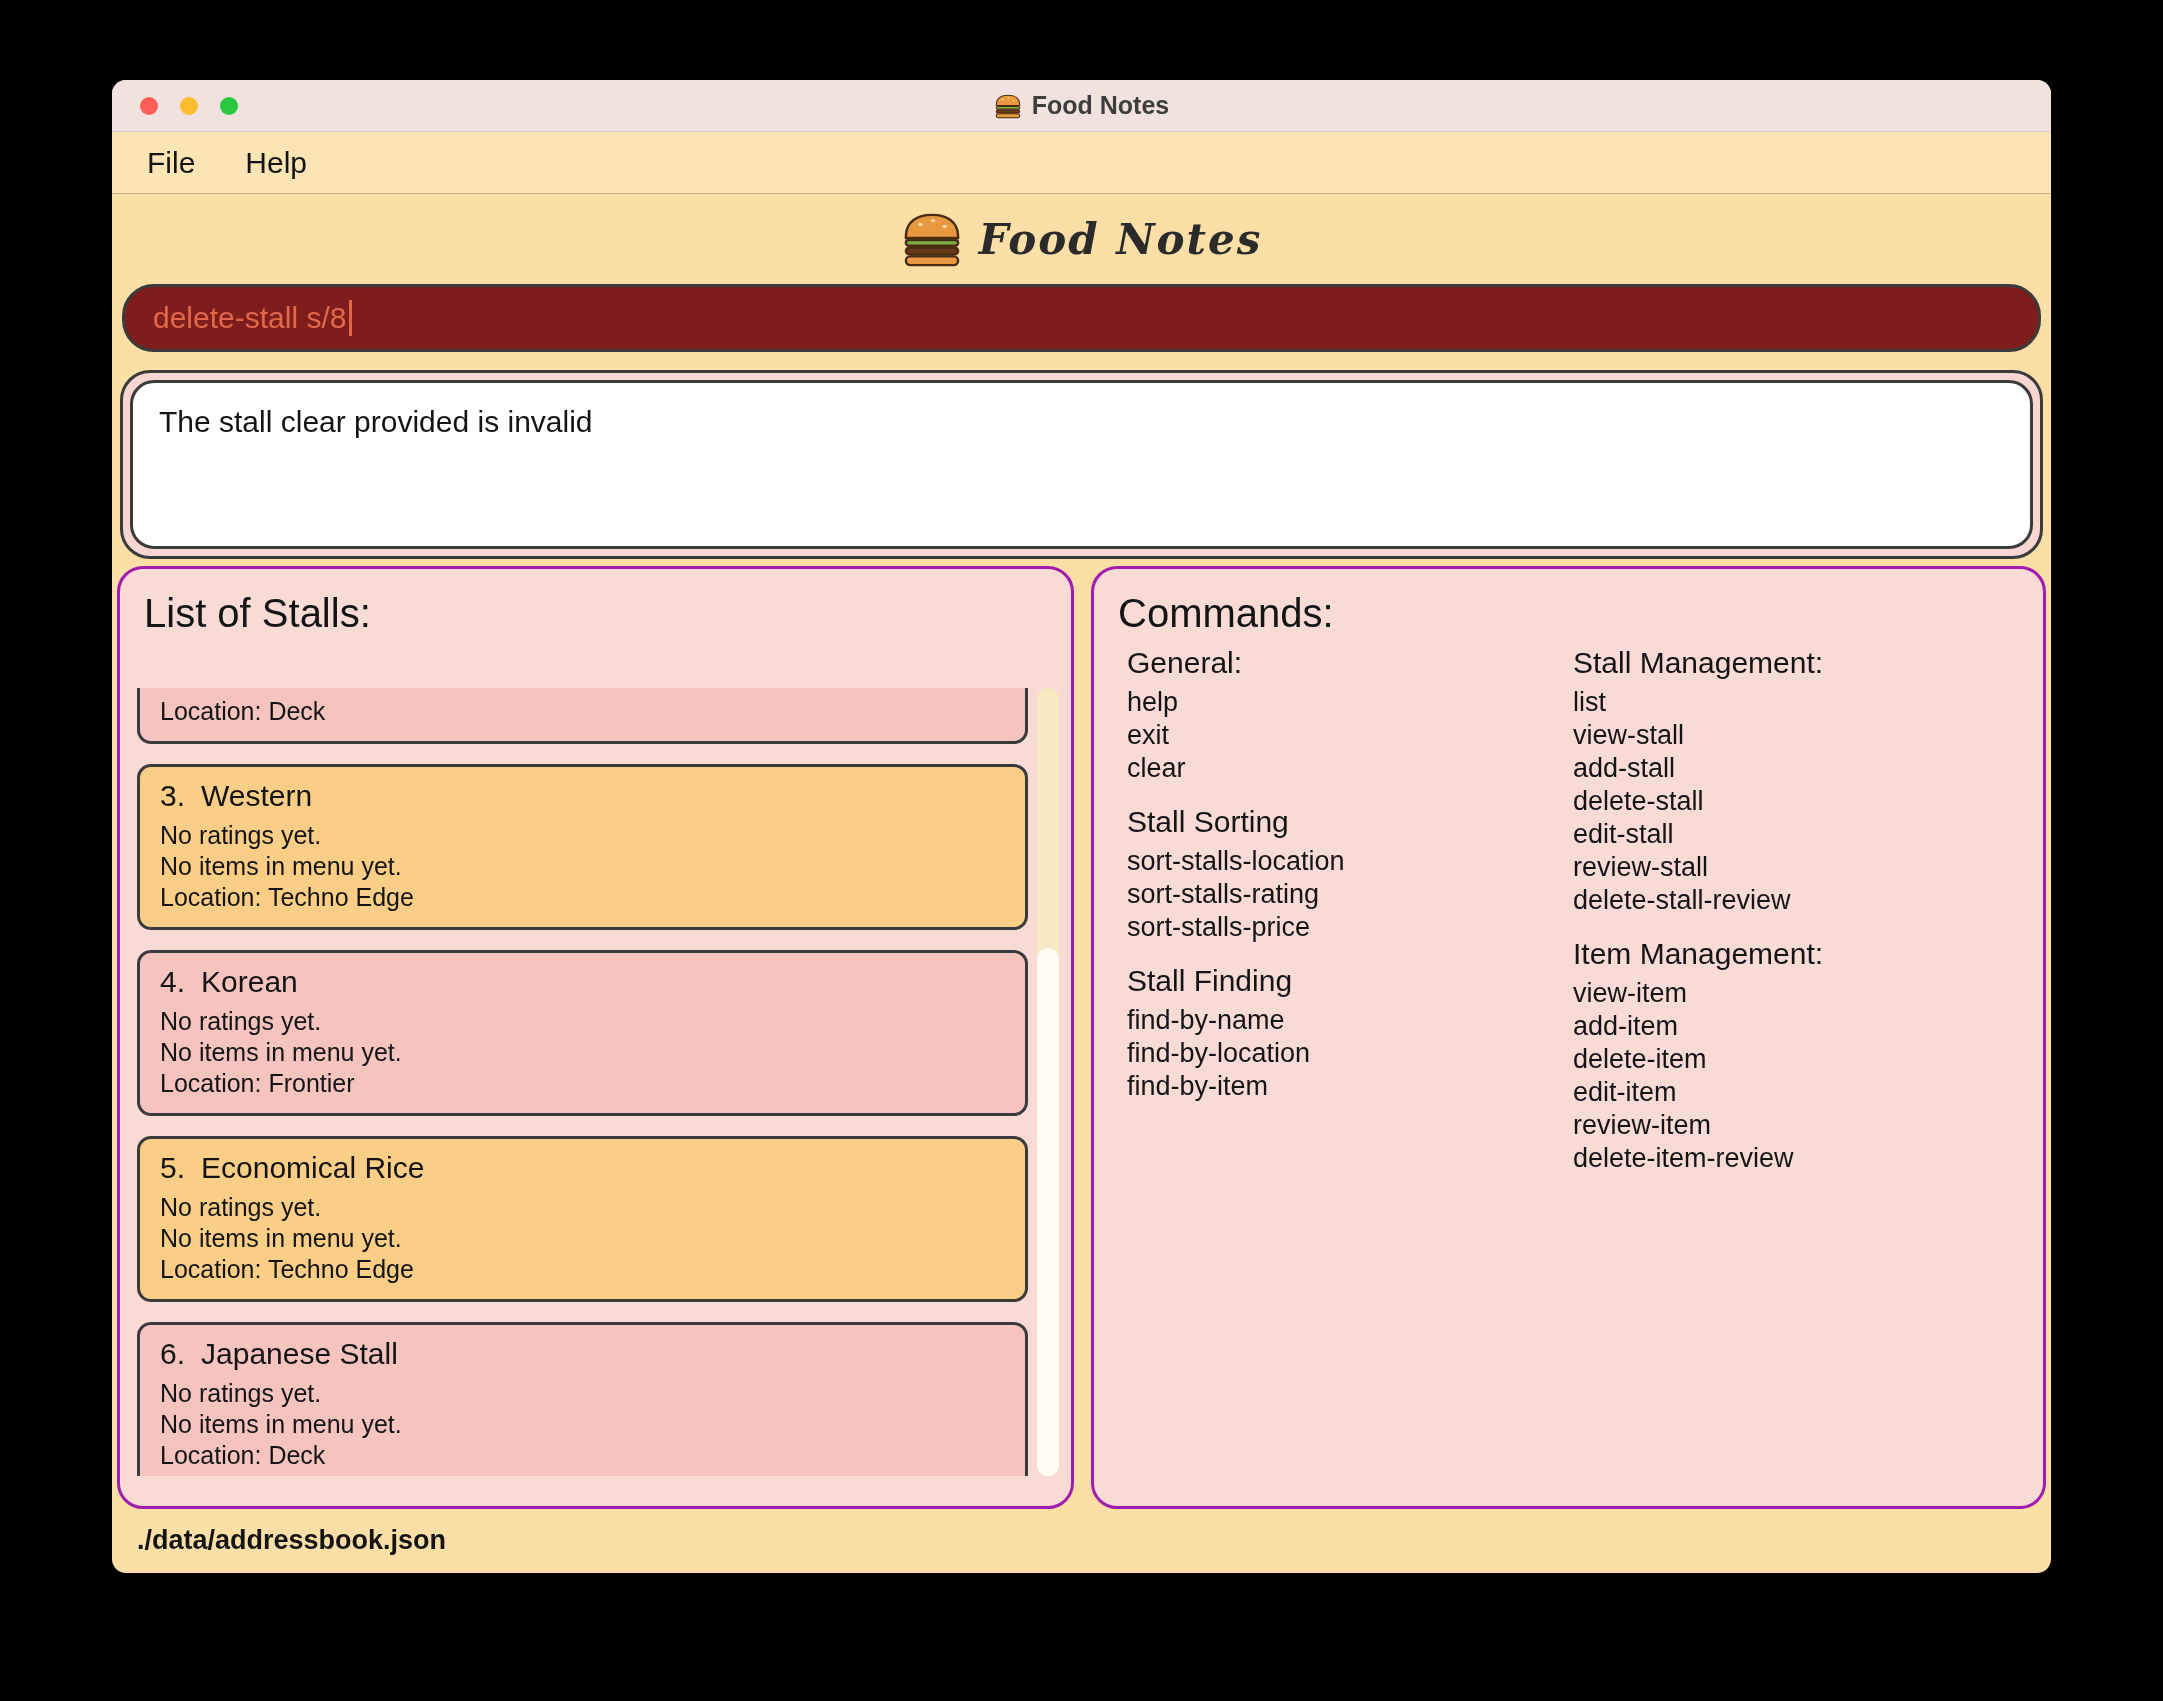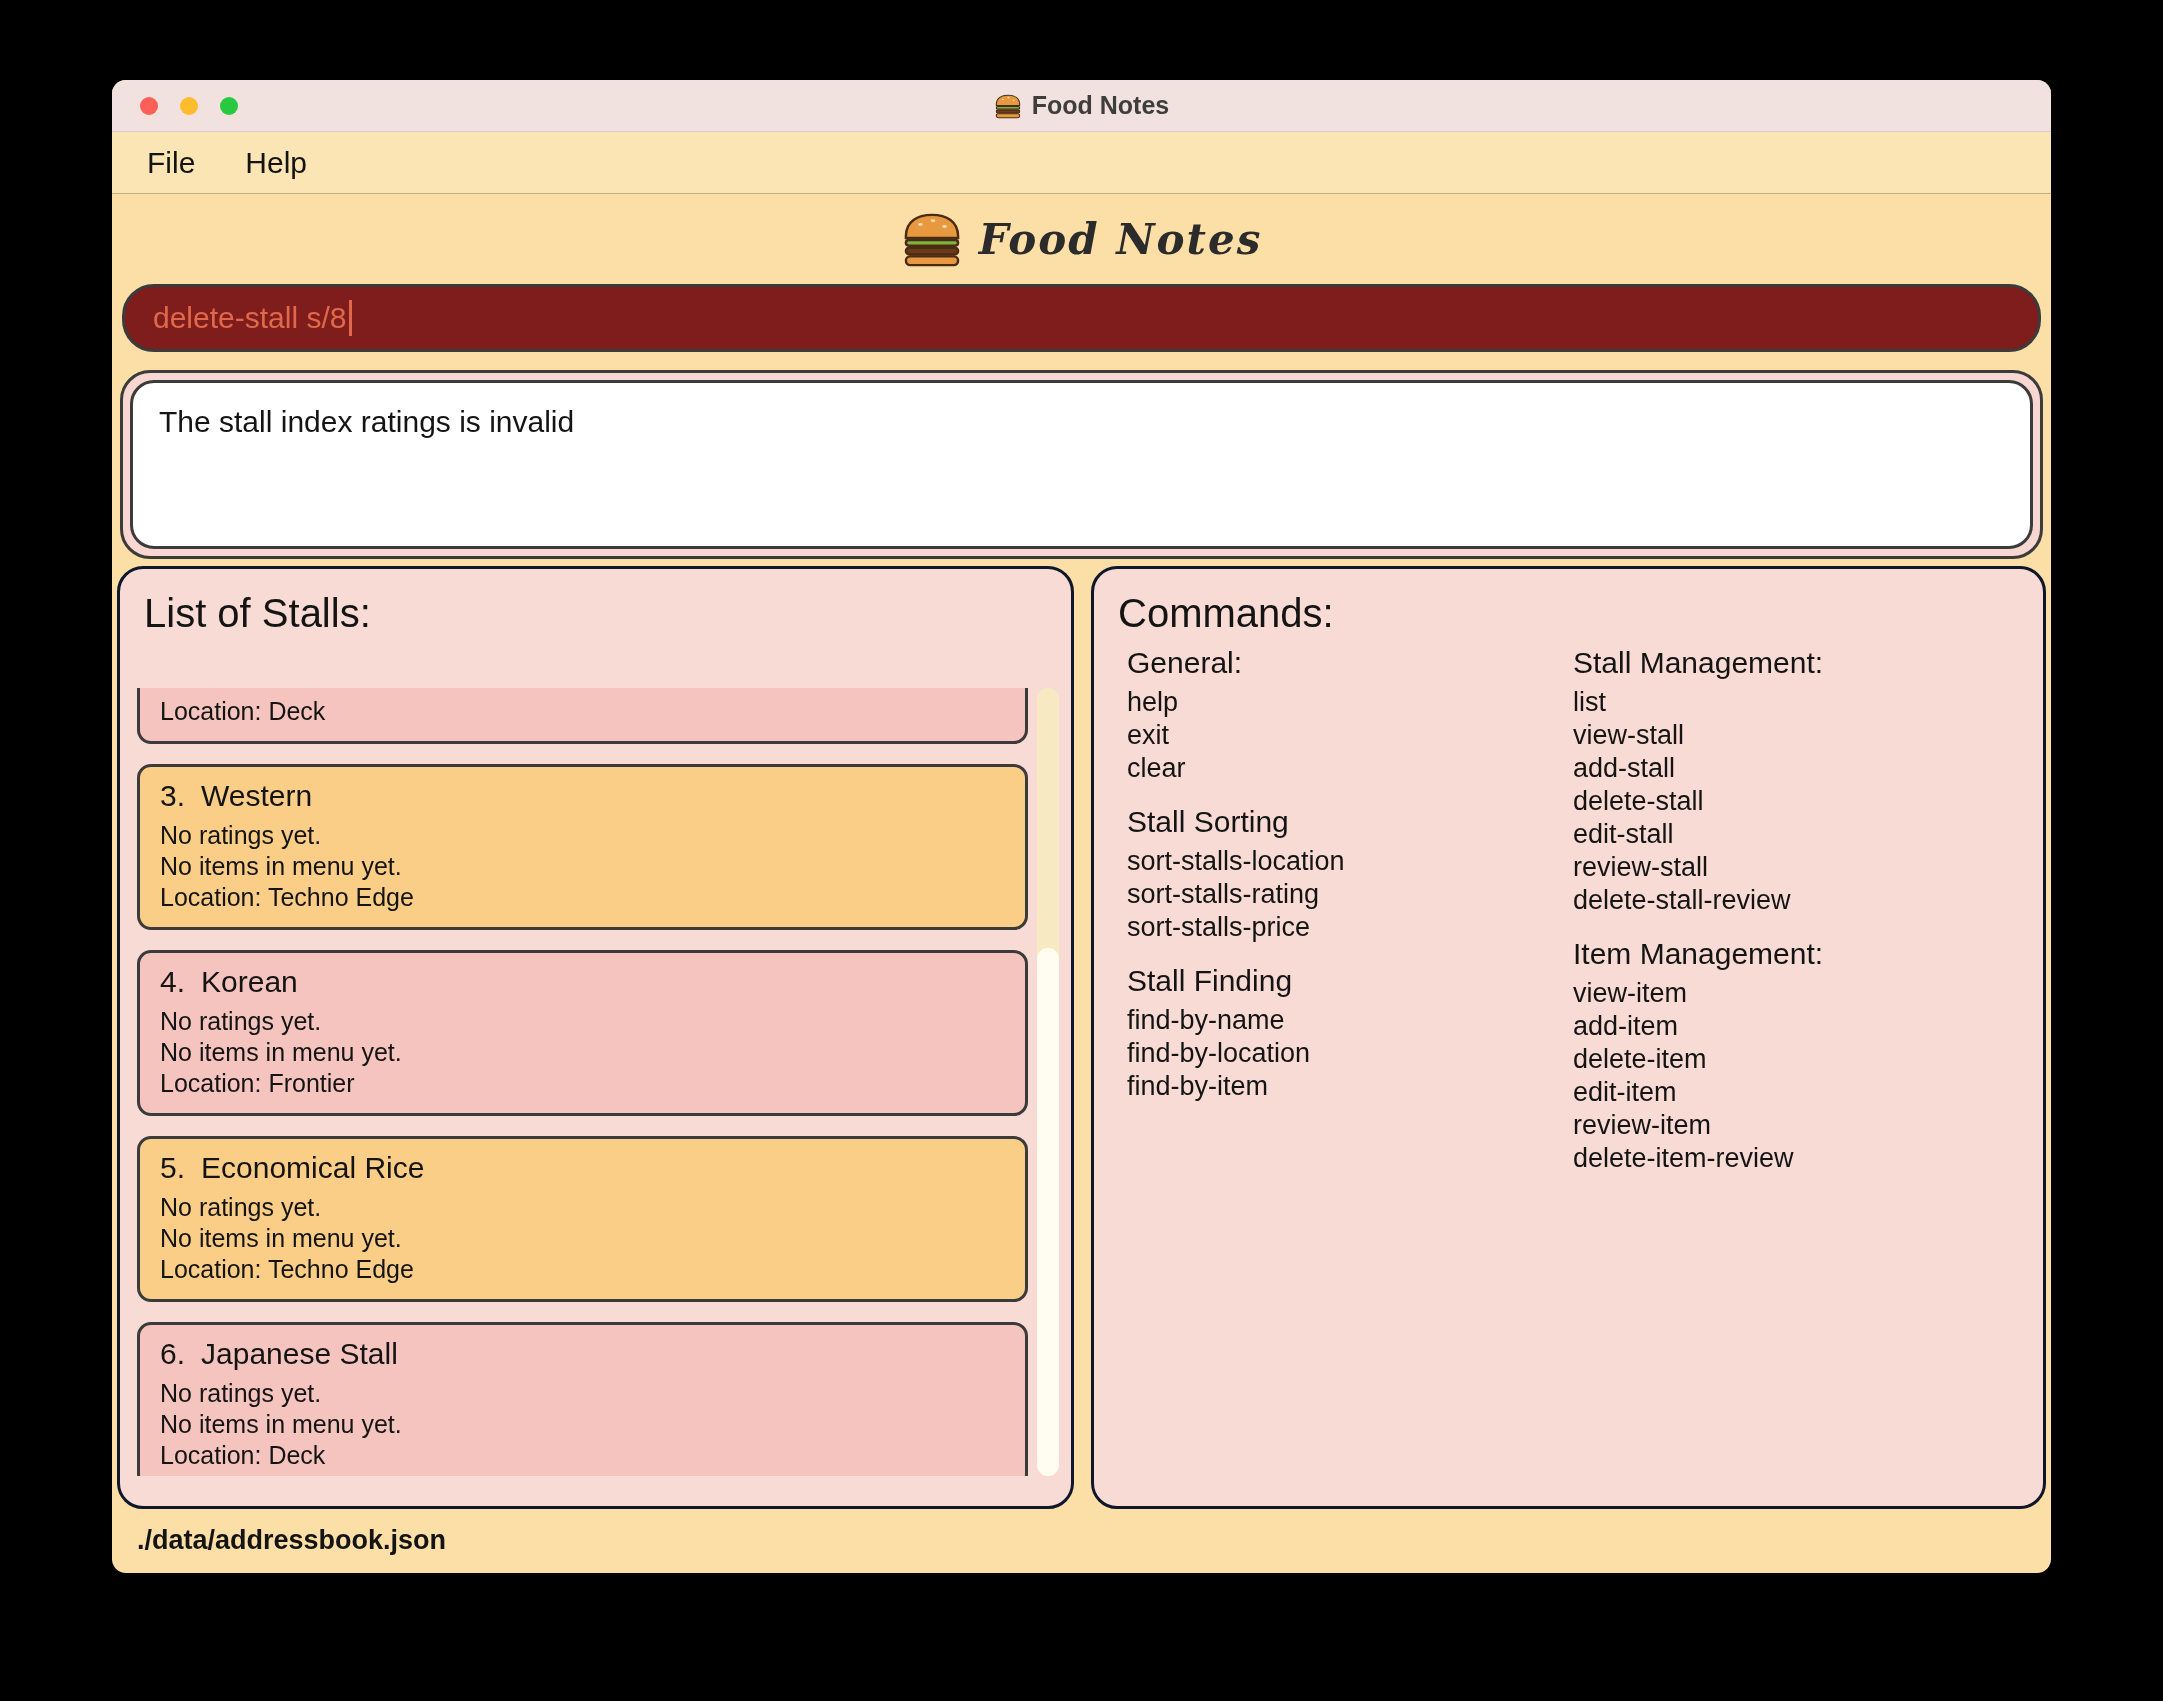"The stall index ratings is" span { text: index ratings -> clear provided }
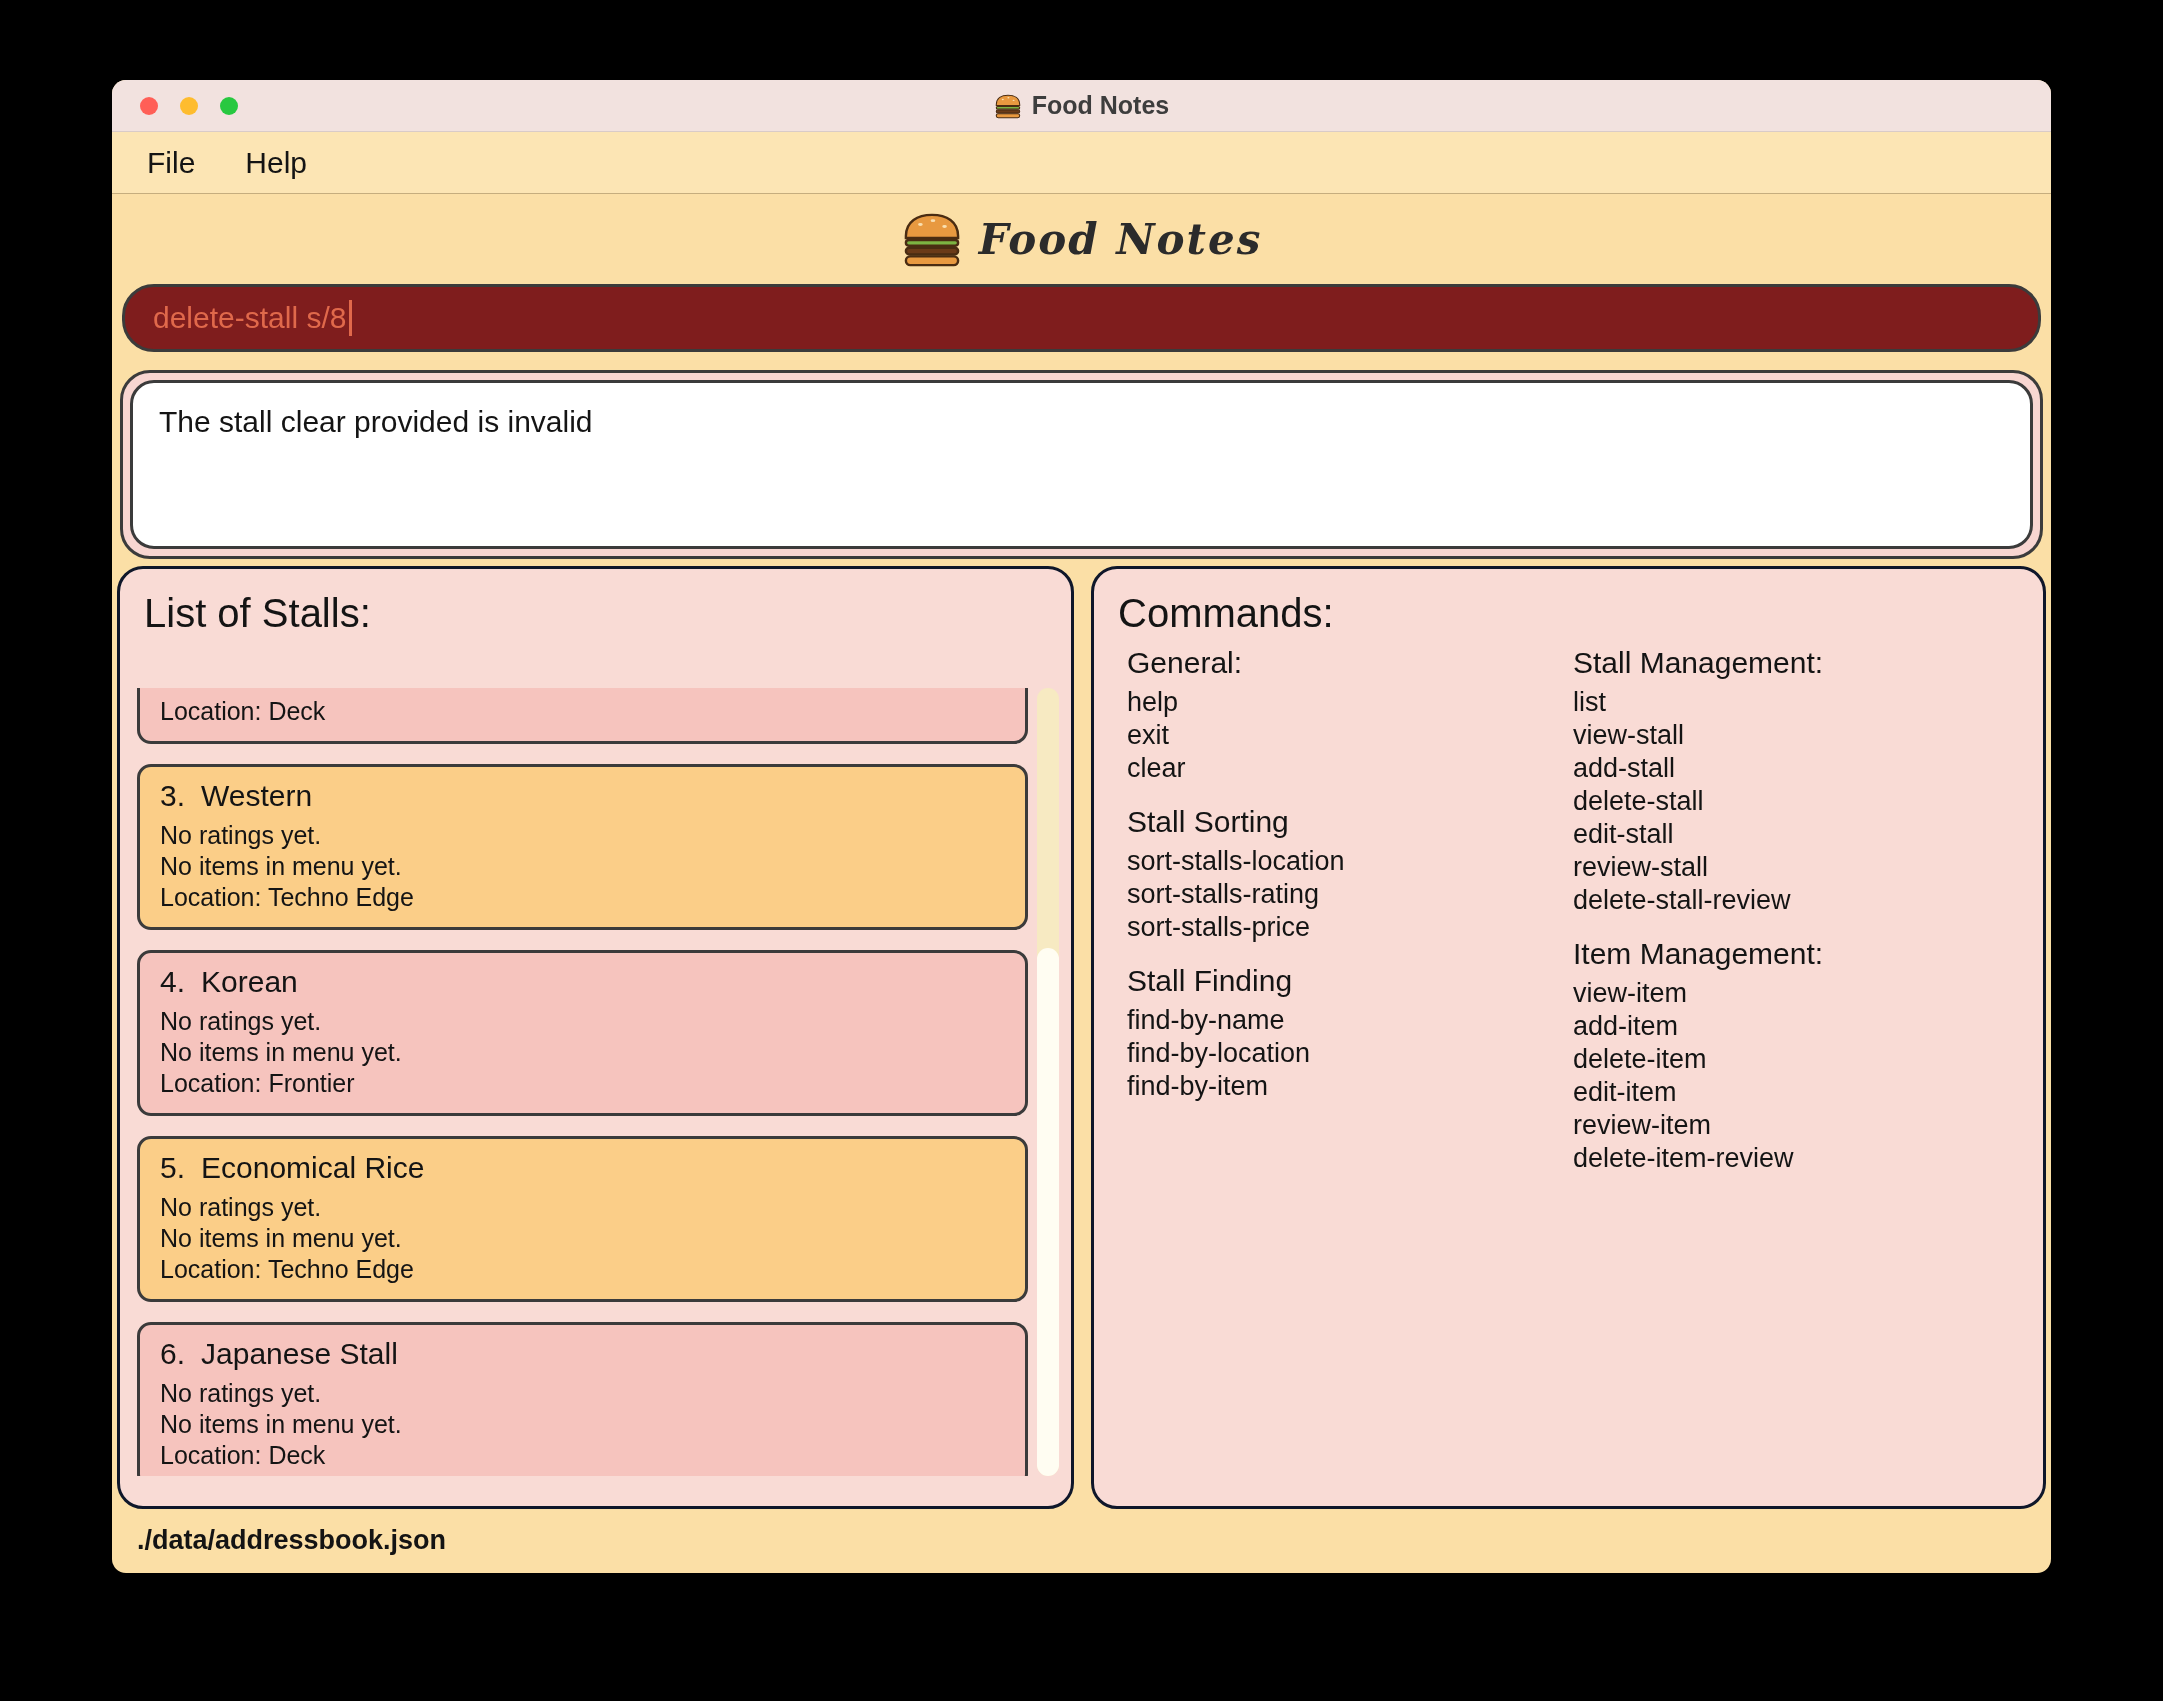"List of Stalls:" .panel { border: 3px solid #0f172a -> 3px solid #a21caf }
